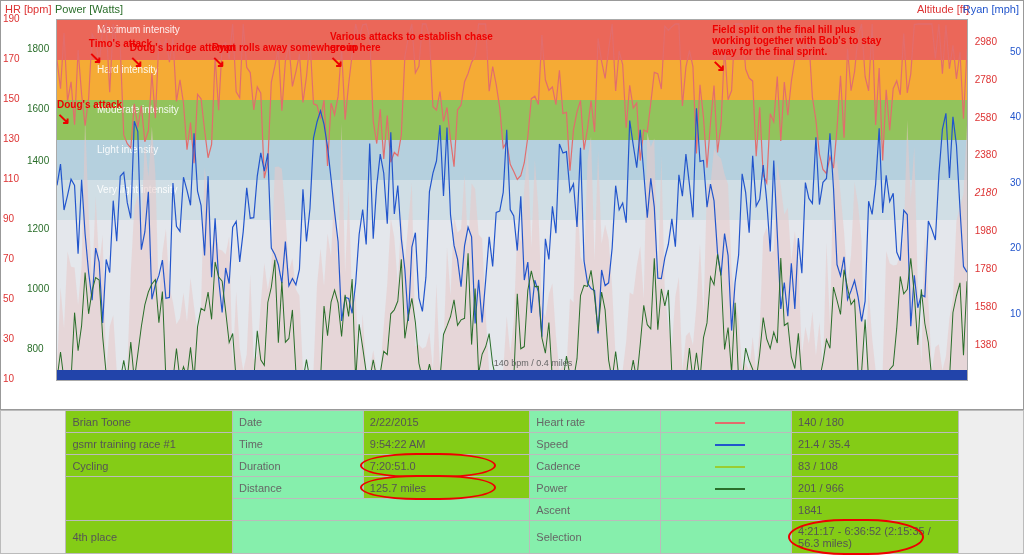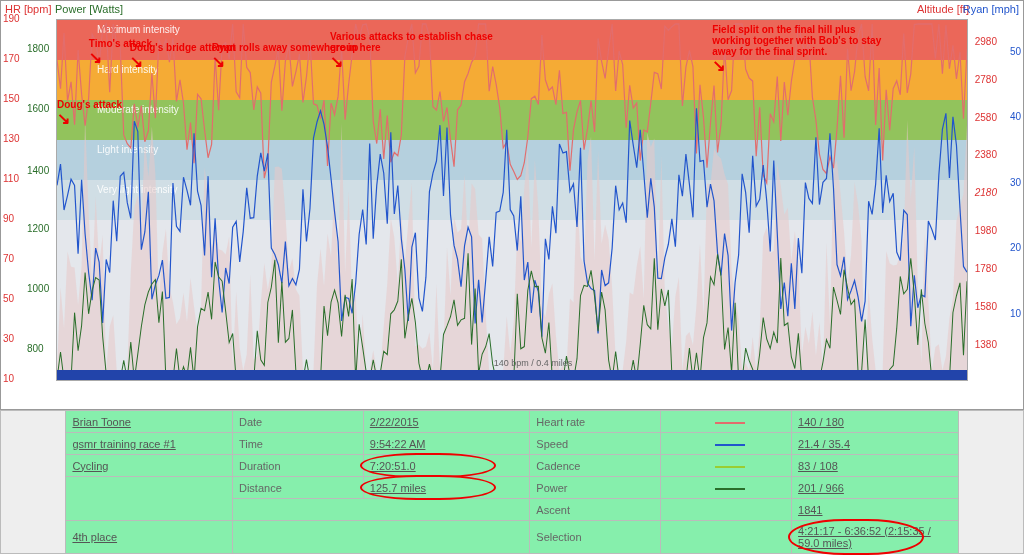"1400" span.tick-left2 { top: 164px -> 154px }
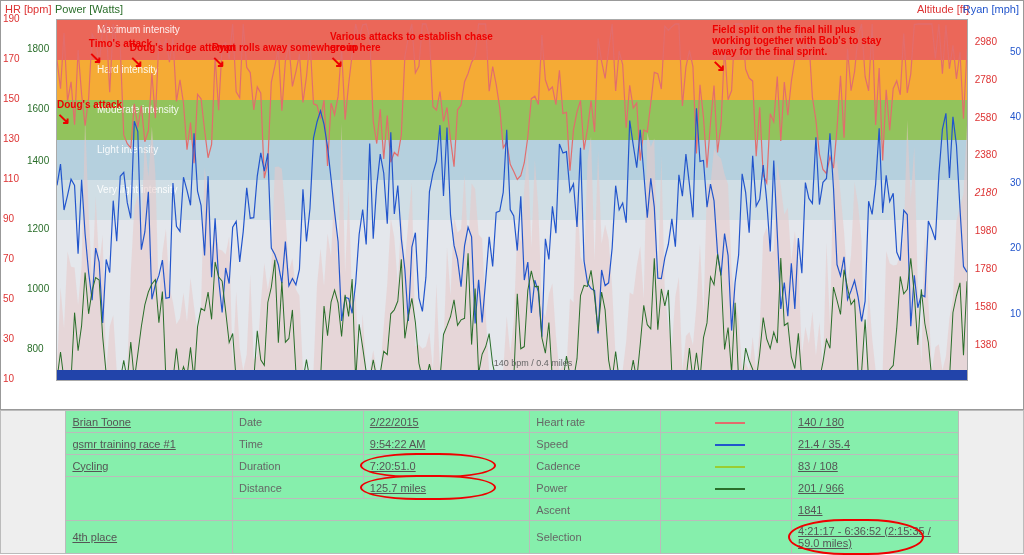"Brian Toone" .table td.val { background: #86efac -> #84cc16; text-decoration: underline -> none }
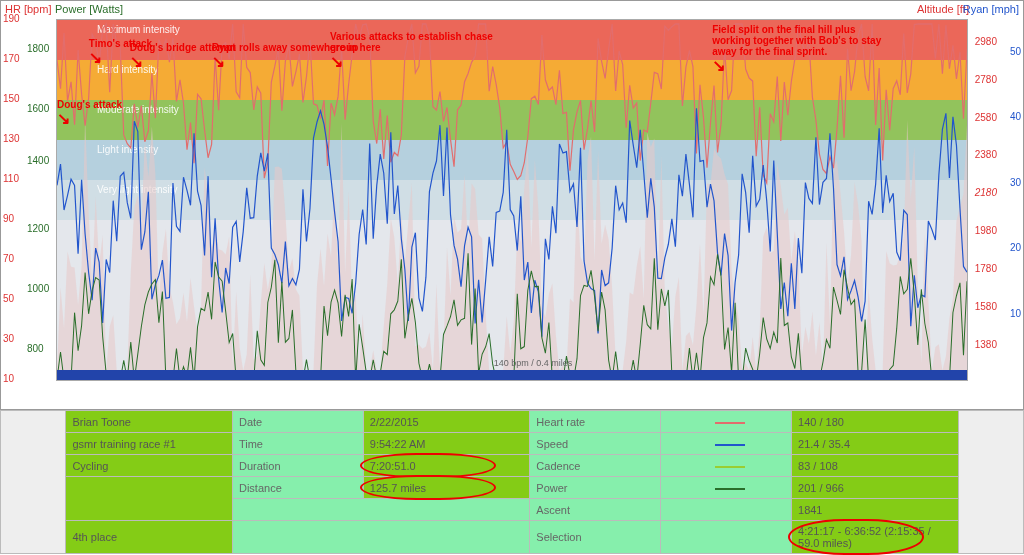"4:21:17 - 6:36:52 (2:15:35 /" td.val { text: 59.0 -> 56.3 }
